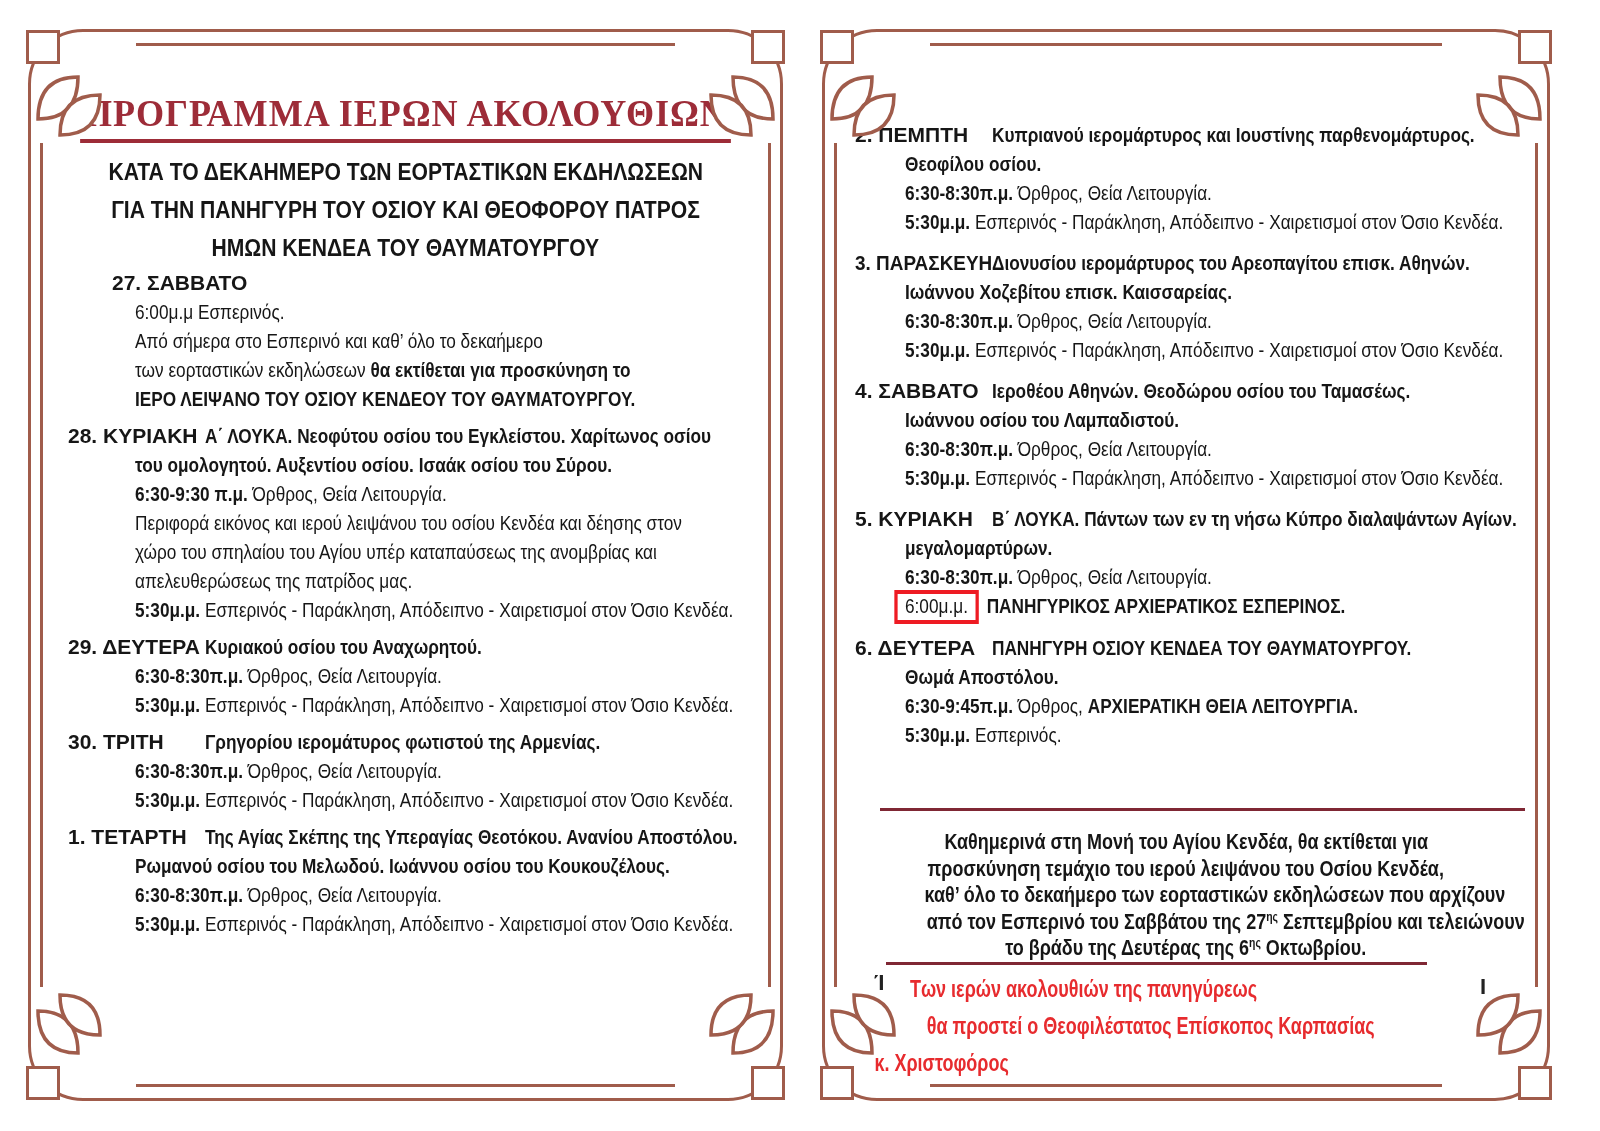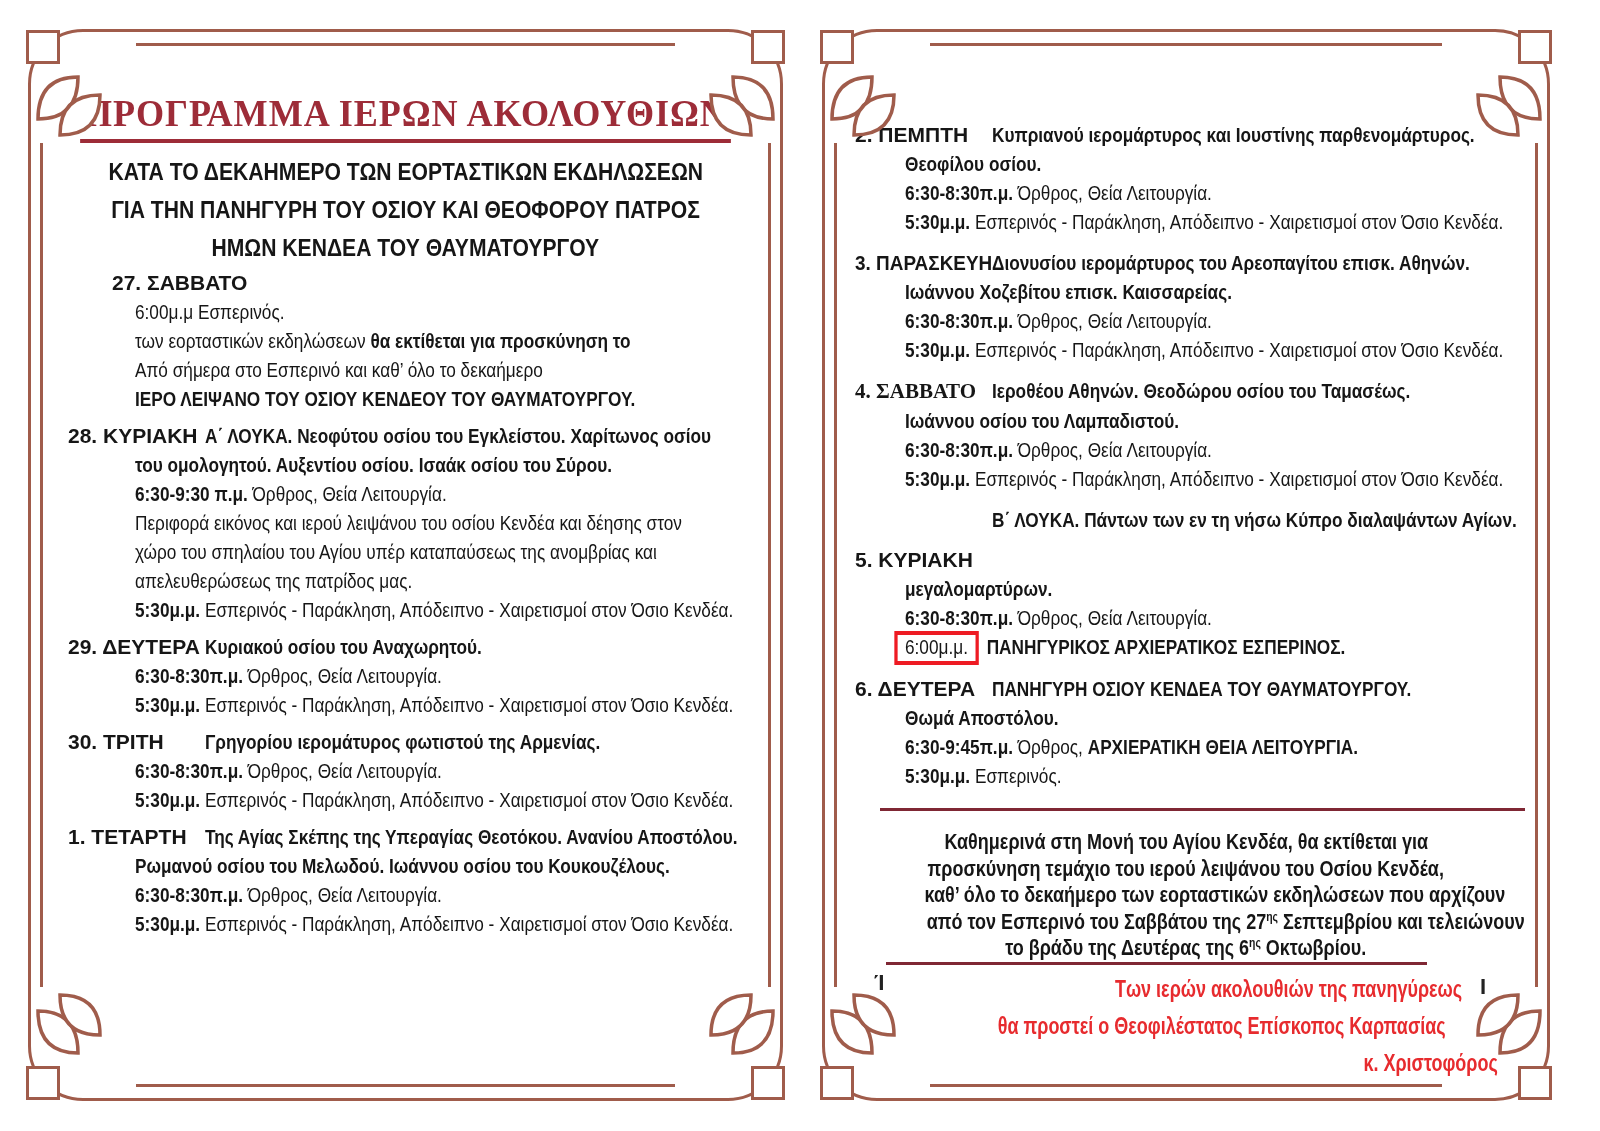"των εορταστικών εκδηλώσεων θα εκτίθεται" div.line { order: before "Από σήμερα στο Εσπερινό και" -> after "Από σήμερα στο Εσπερινό και" }
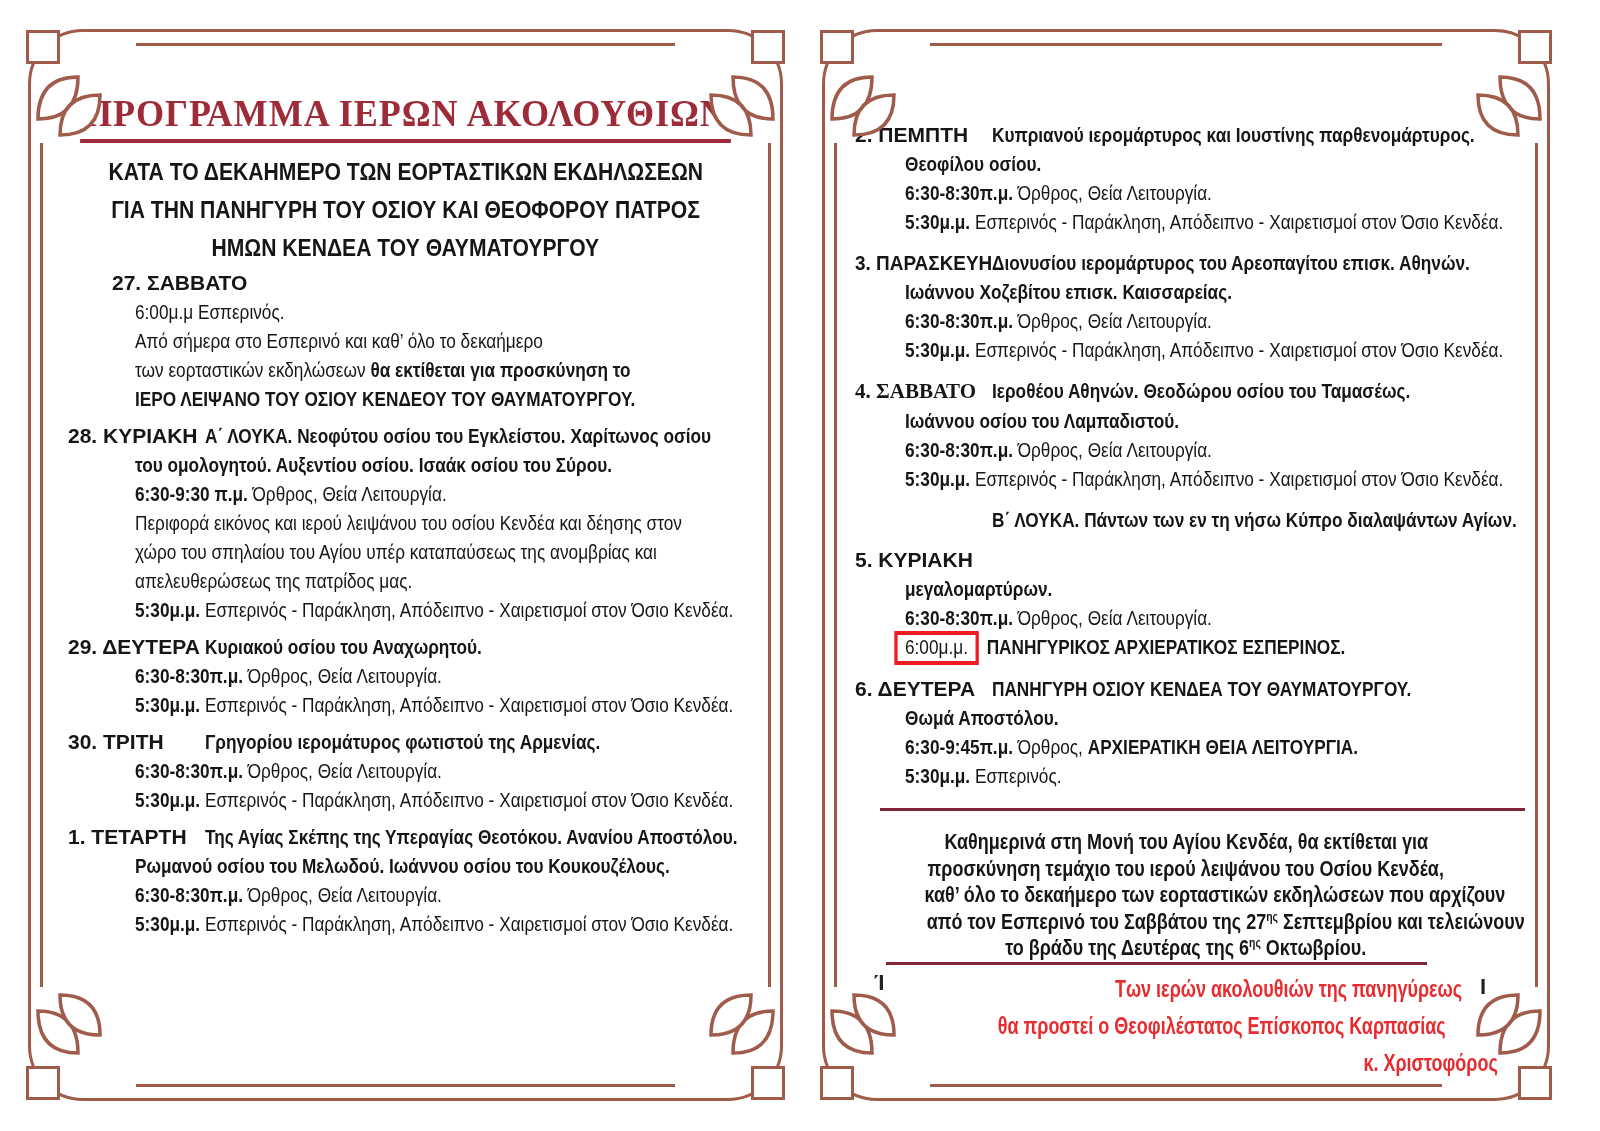"4. ΣΑΒΒΑΤΟ" span.cx { font-family: Liberation Serif, serif -> none }
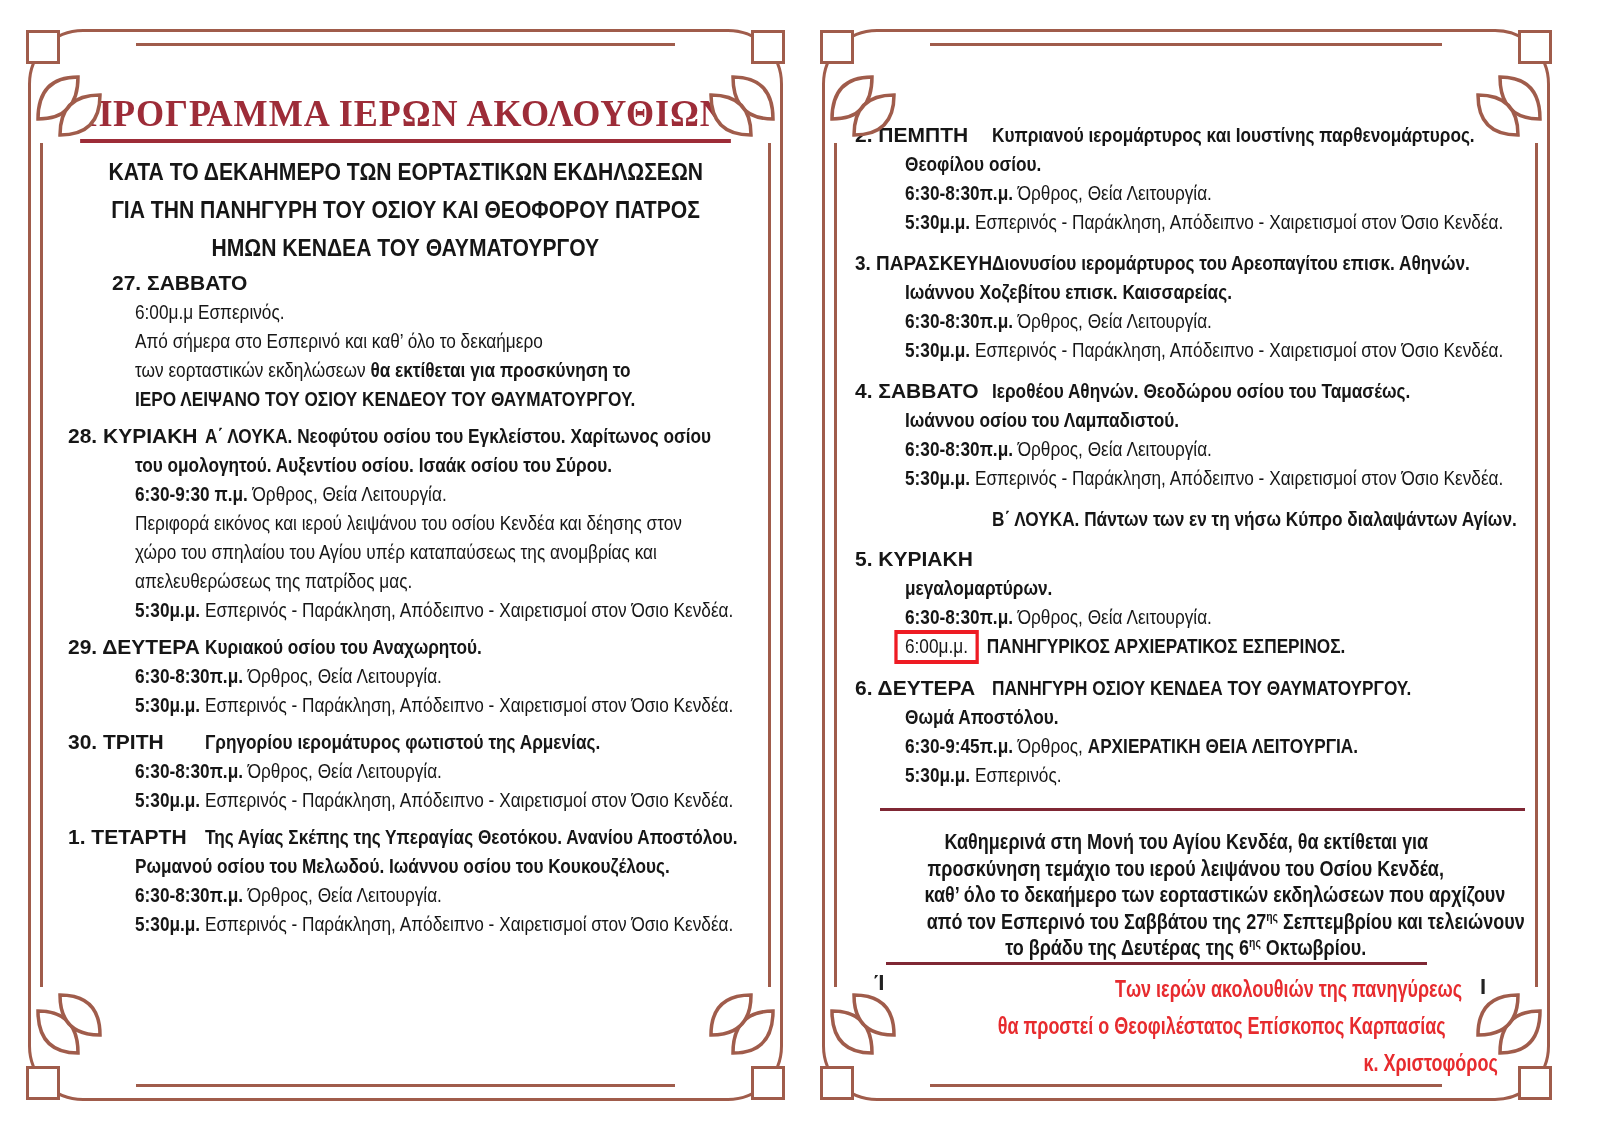"5. ΚΥΡΙΑΚΗ" span.cx { margin-top: 40px -> none }
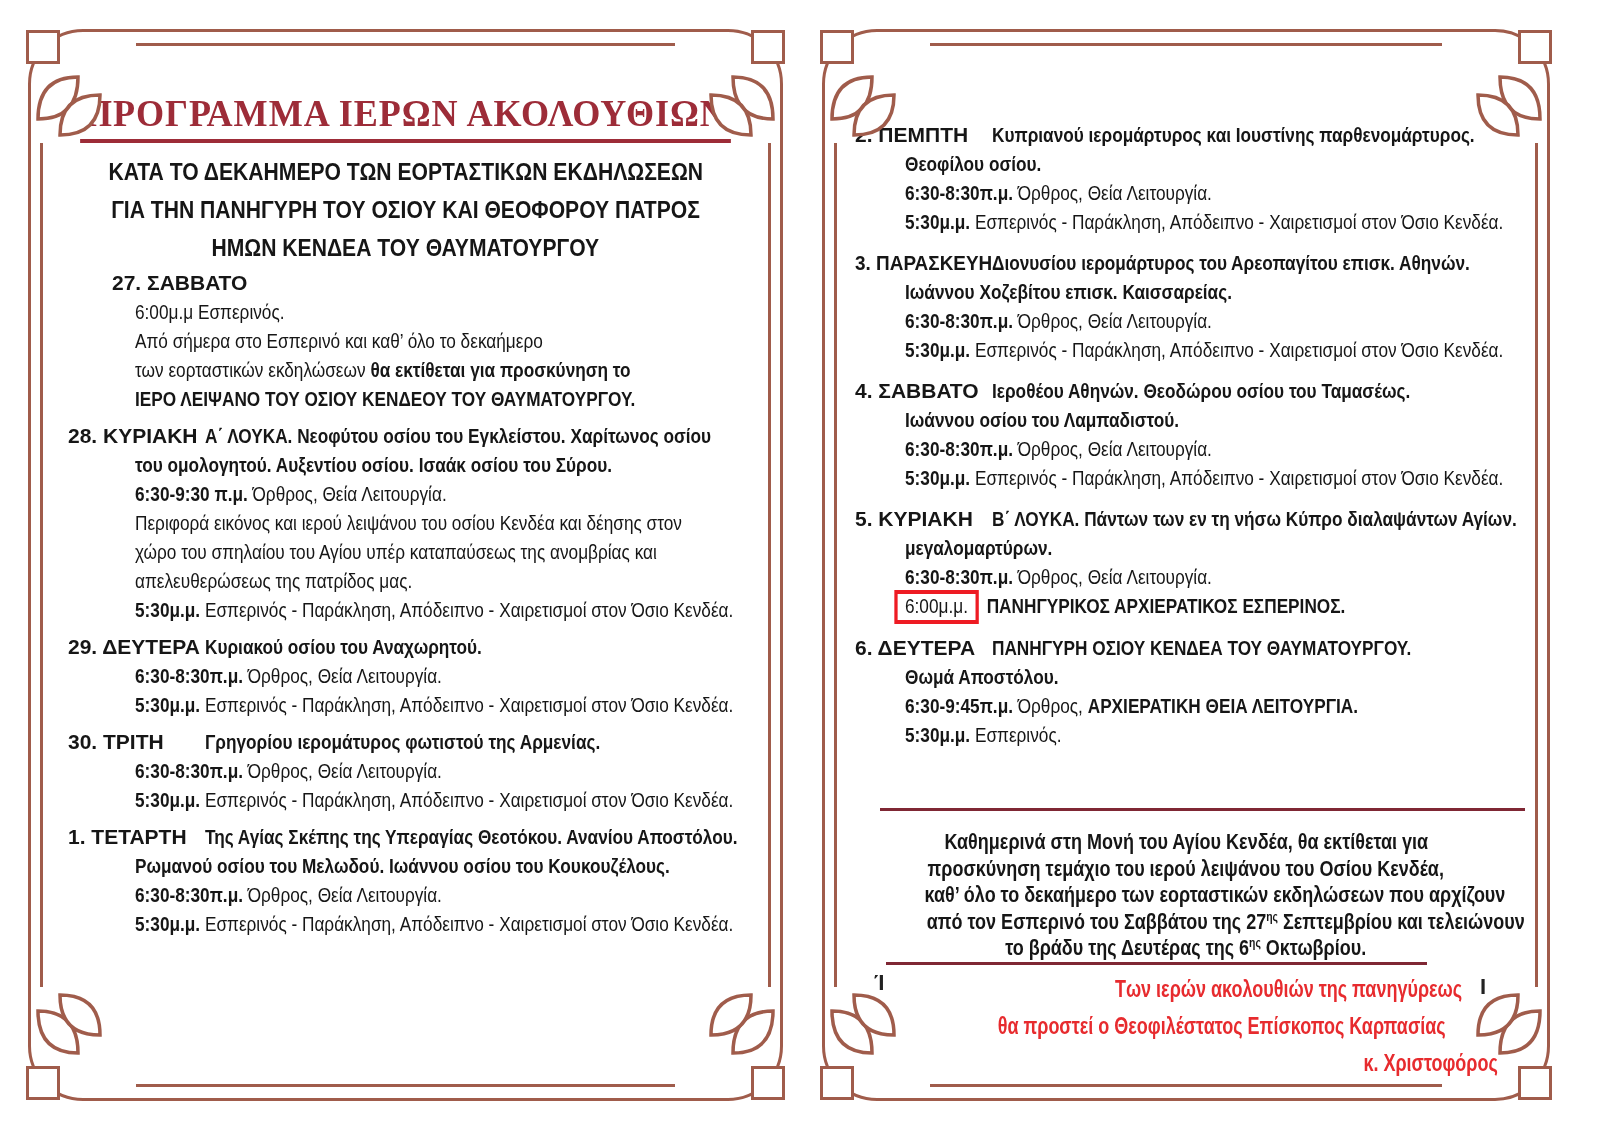"Των ιερών ακολουθιών της πανηγύρεως" .red-note { text-align: right -> left }
